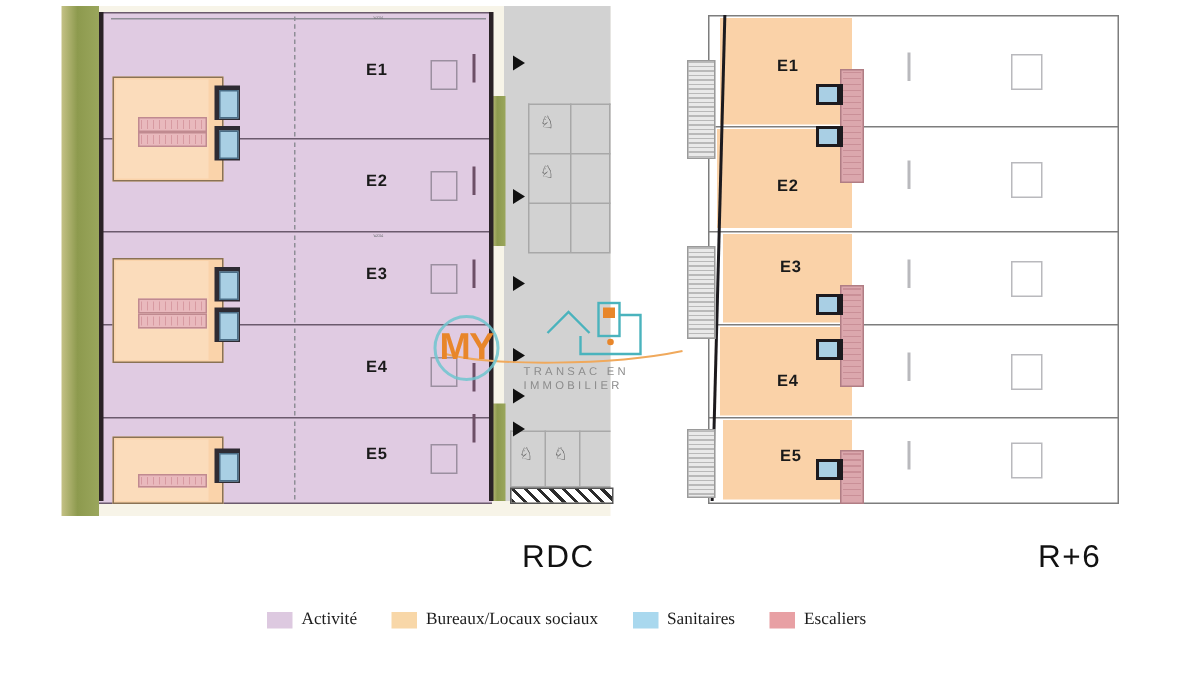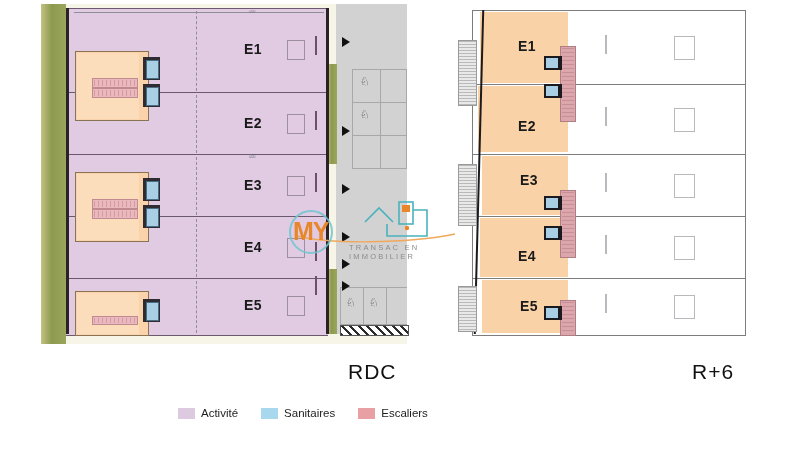"E1" .unit-label { font-size: 14px -> 11px }
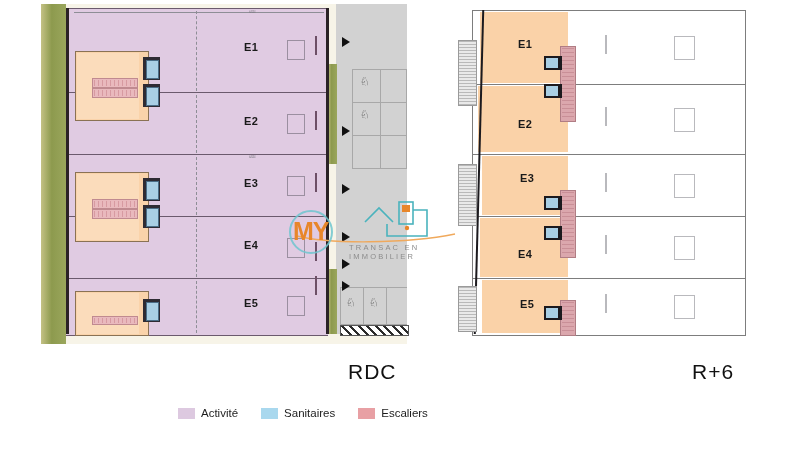"Activité" #legend { font-family: none -> Liberation Serif, serif }
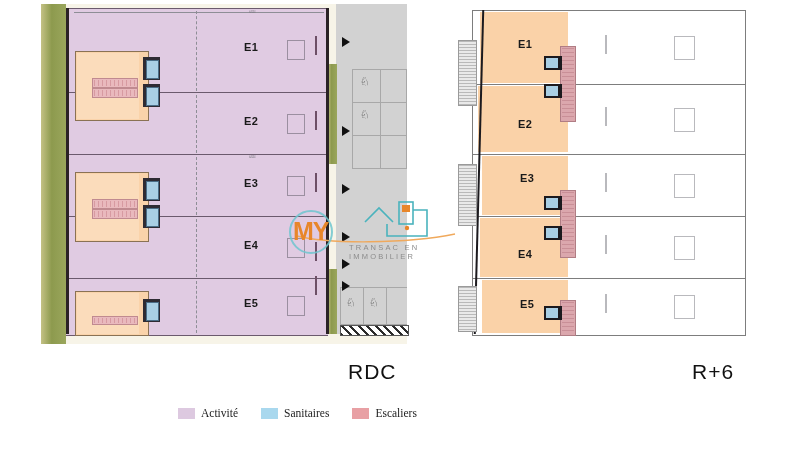"Bureaux/Locaux sociaux" div.lg-item { html: none -> <div> <span></span> <span>Bureaux/Locaux sociaux</span> </div> }
